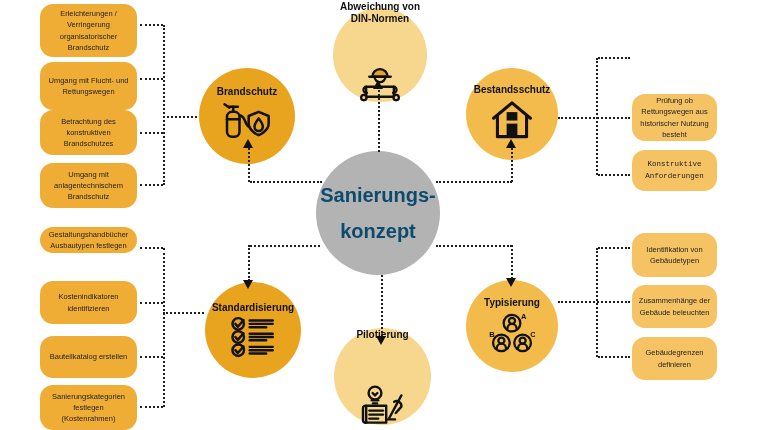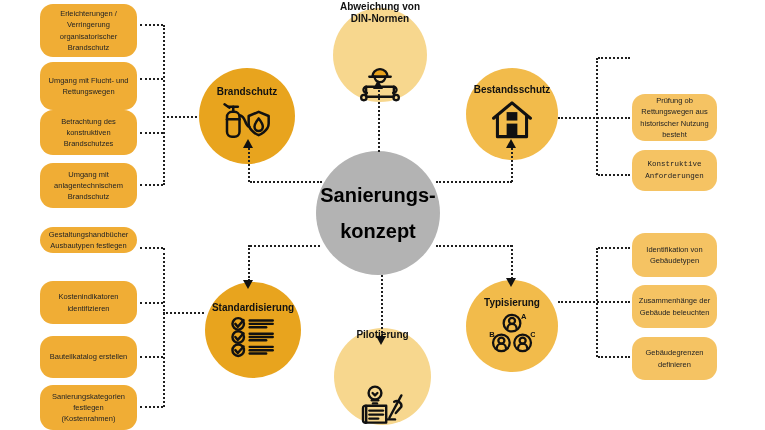"Sanierungs-" .ctitle { color: #000000 -> #0c4a6e }
